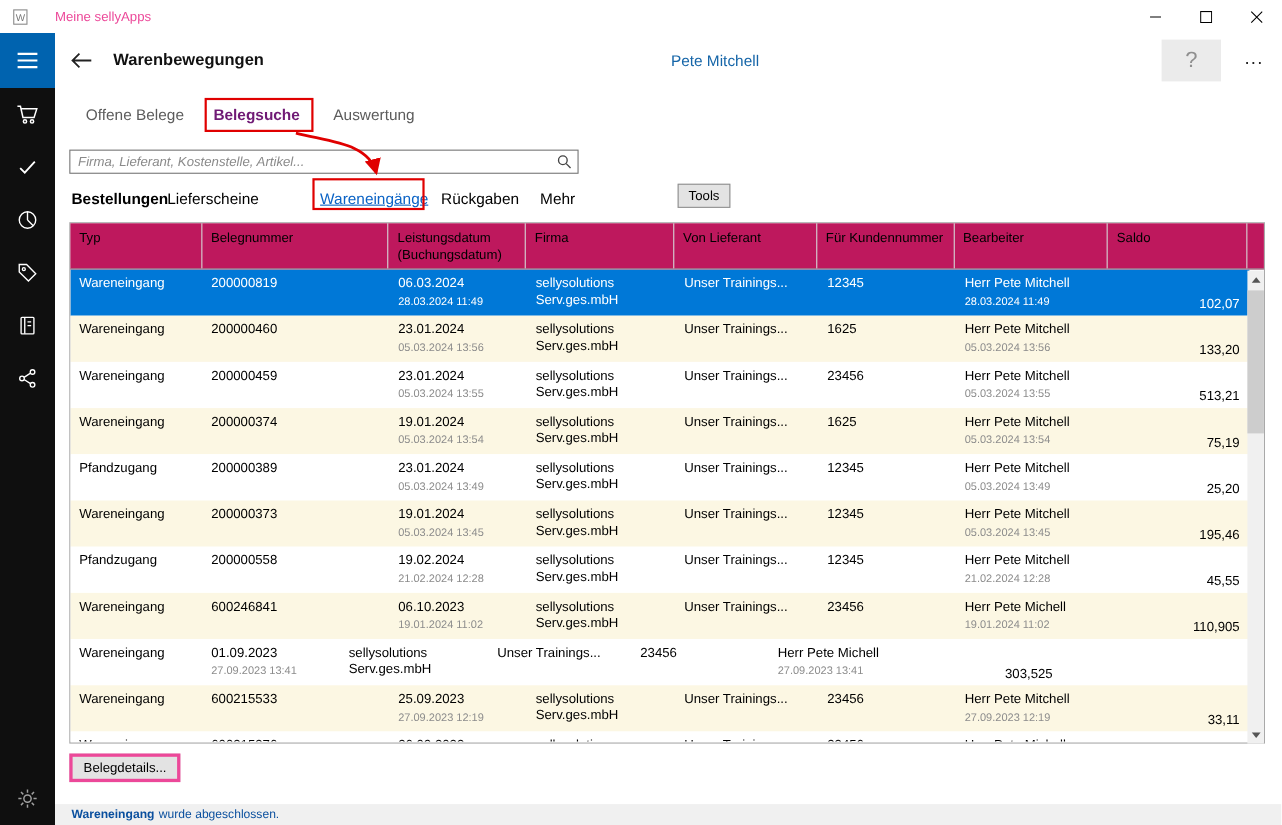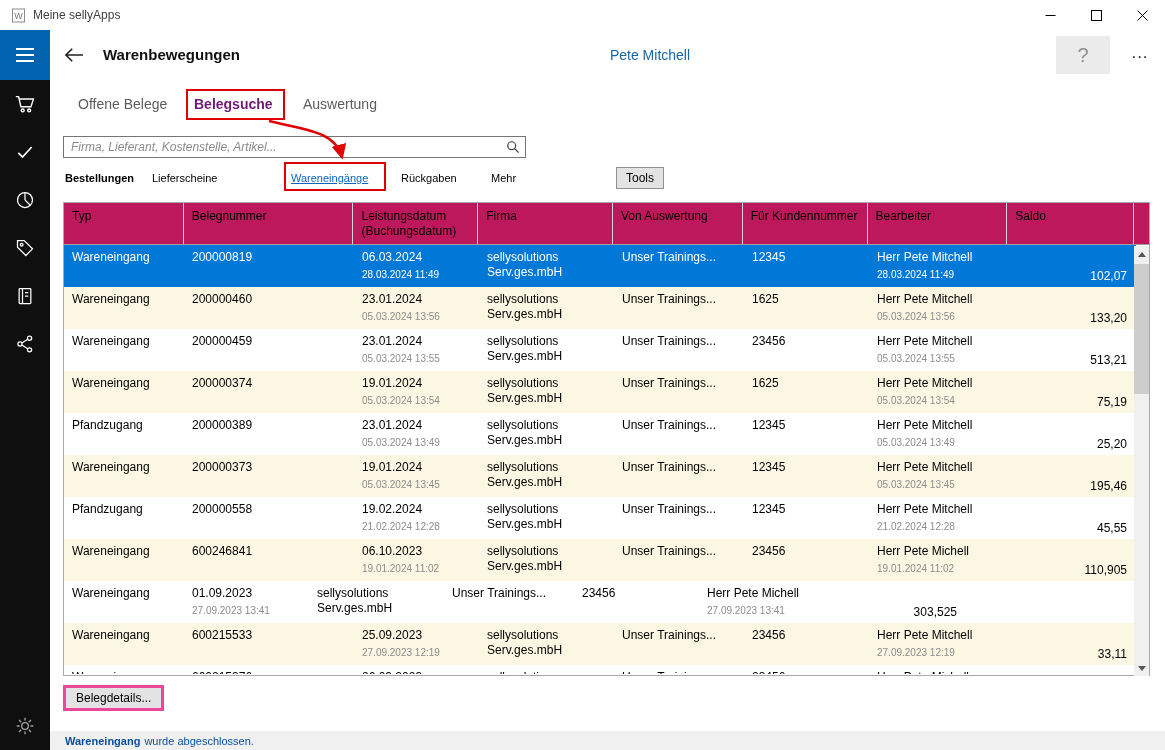"Meine sellyApps" .app-title { color: #404040 -> #ec4899; margin-left: 7px -> 24px }
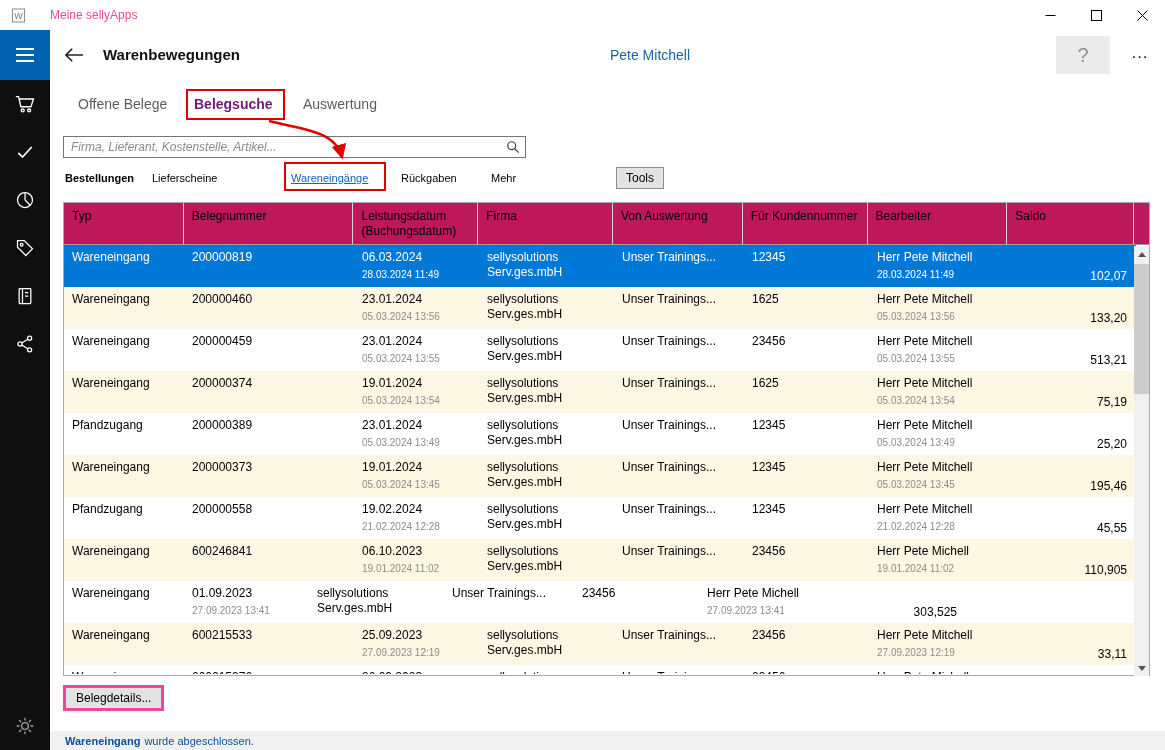"Bestellungen" .subtab { font-size: 11px -> 14px }
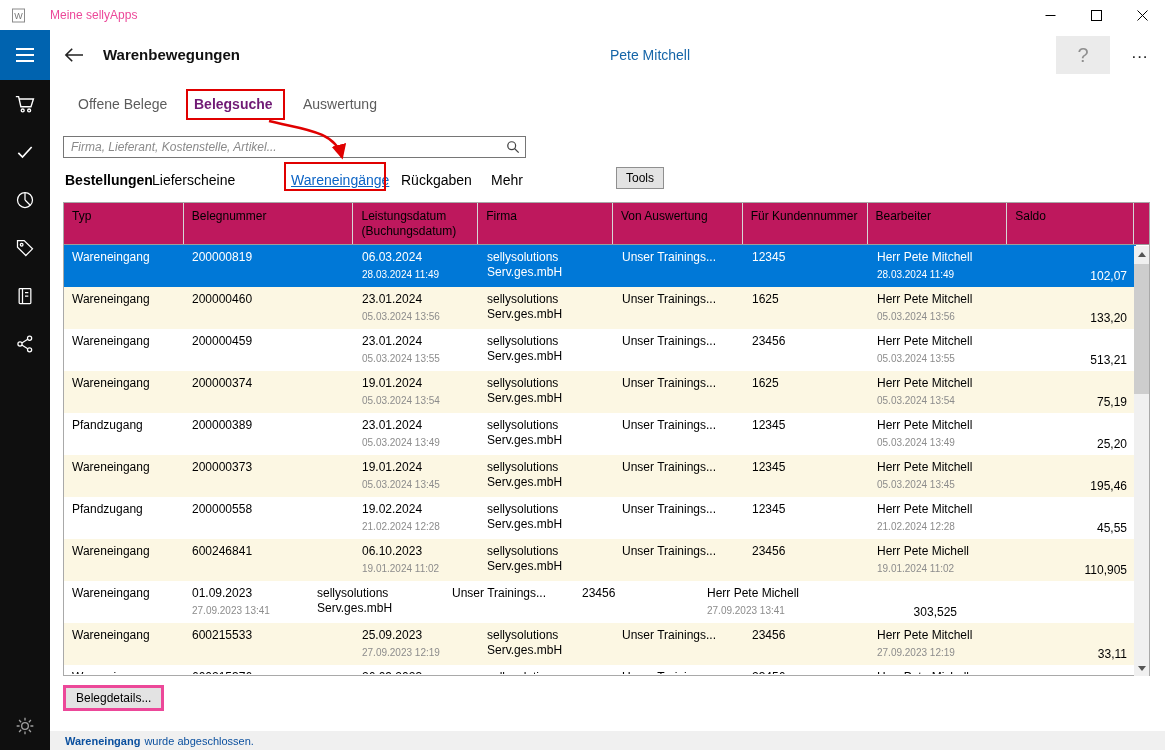"Von Auswertung" span { text: Auswertung -> Lieferant }
